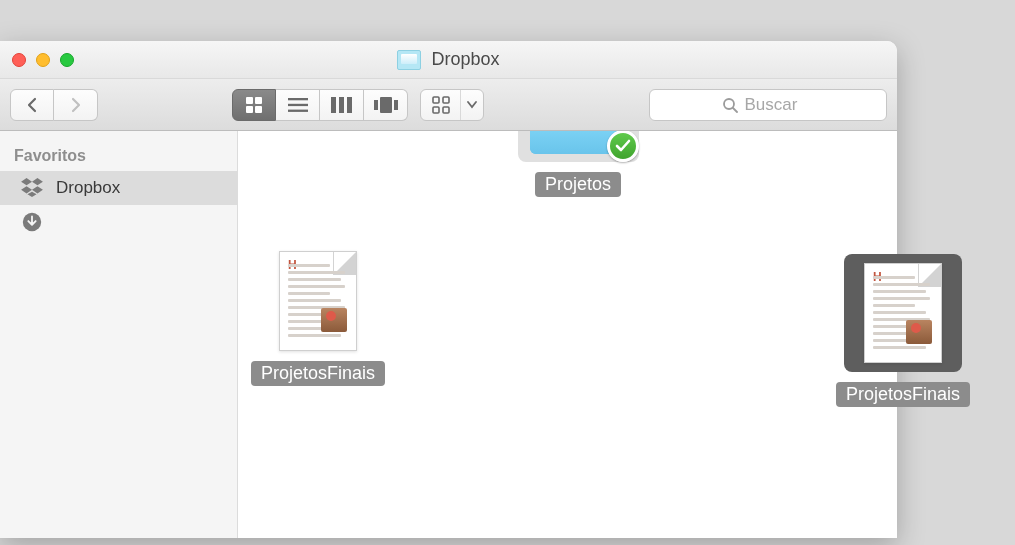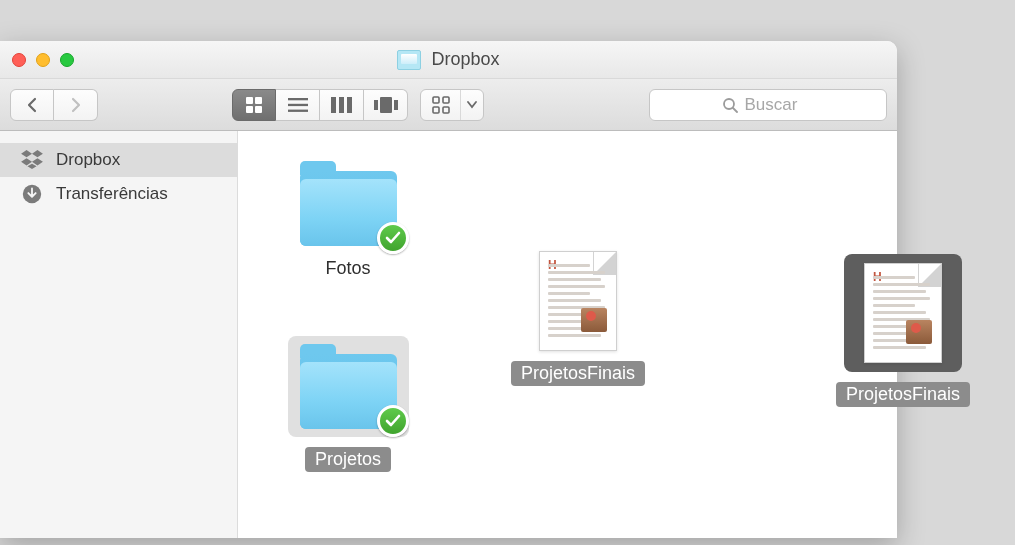"Favoritos" div.sb-header { html: none -> <div>Favoritos</div> }
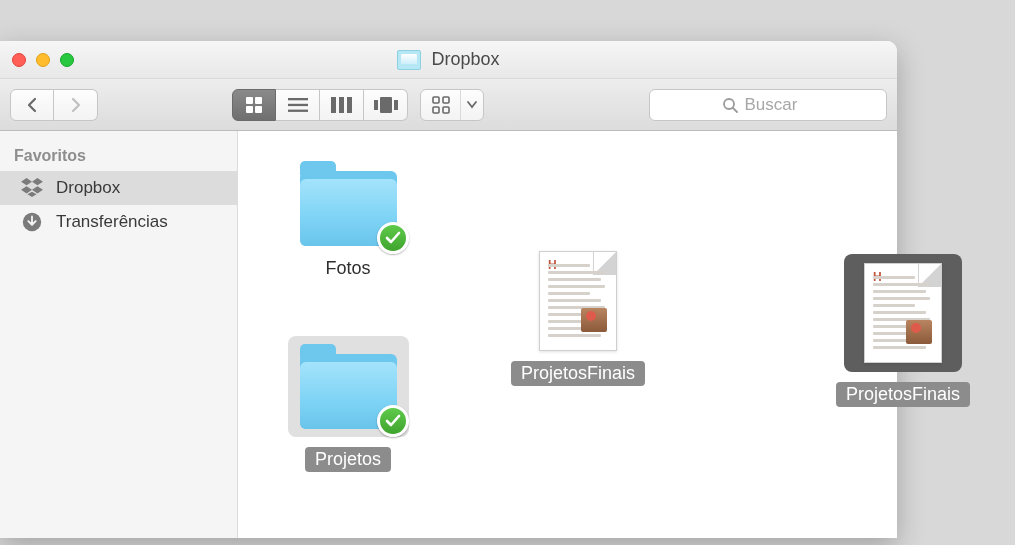"Transferências" span { html: <span>Transferências</span> -> none }
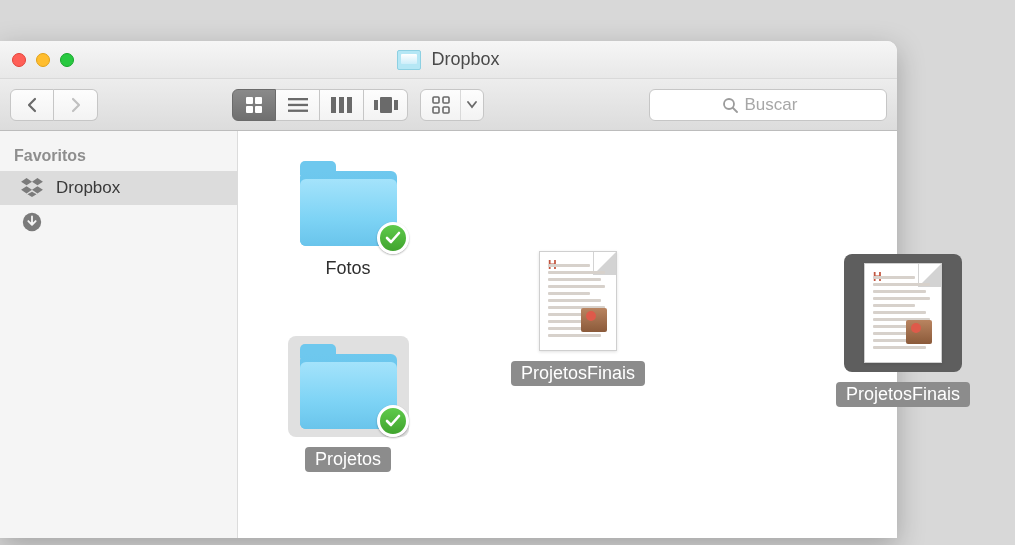"Fotos" div.item { html: <div> <div> <div></div> <div></div> <div></div> <div> <svg> <path></path> </svg> </div> </div> <span>Fotos</span> </div> -> none }
